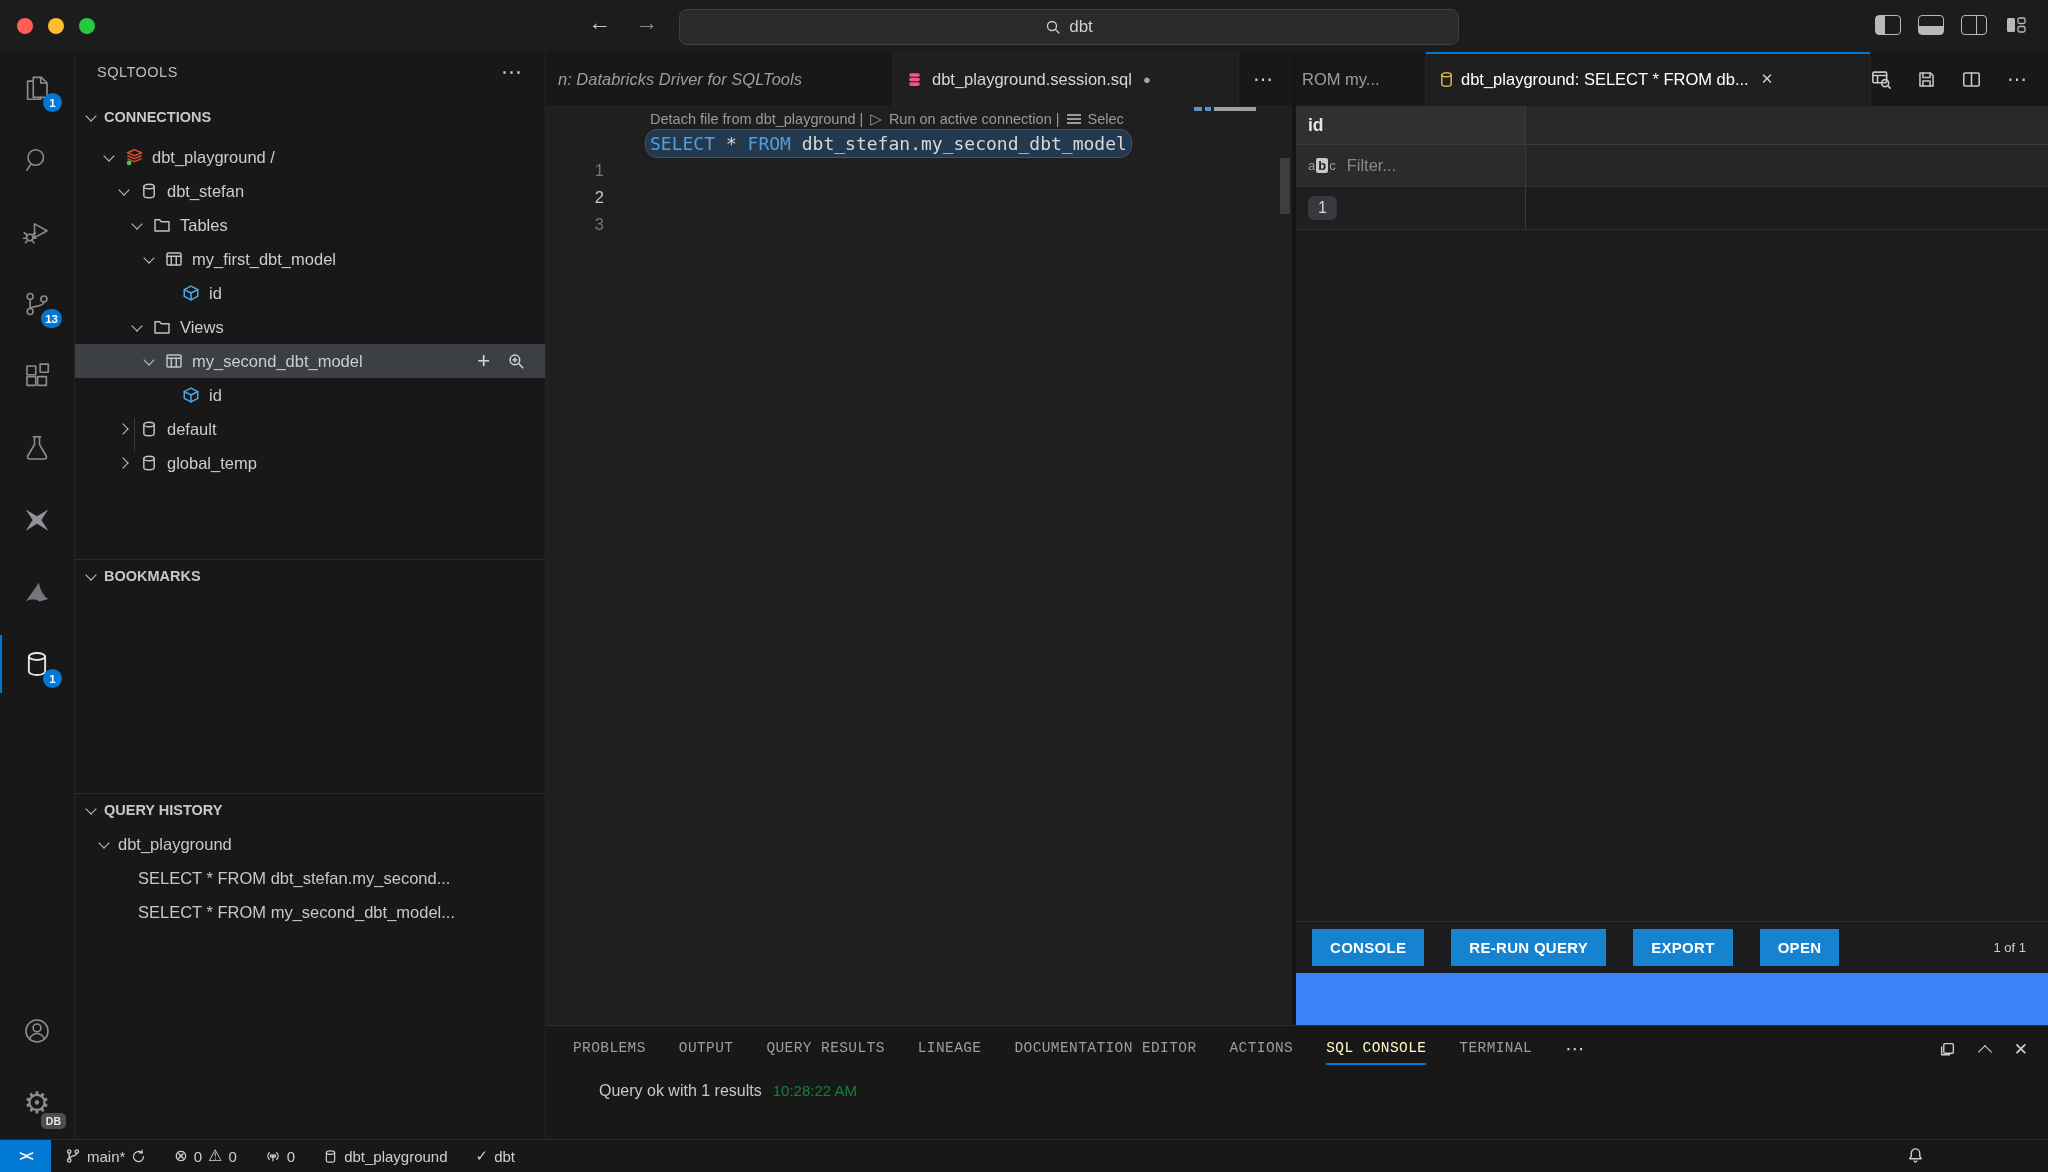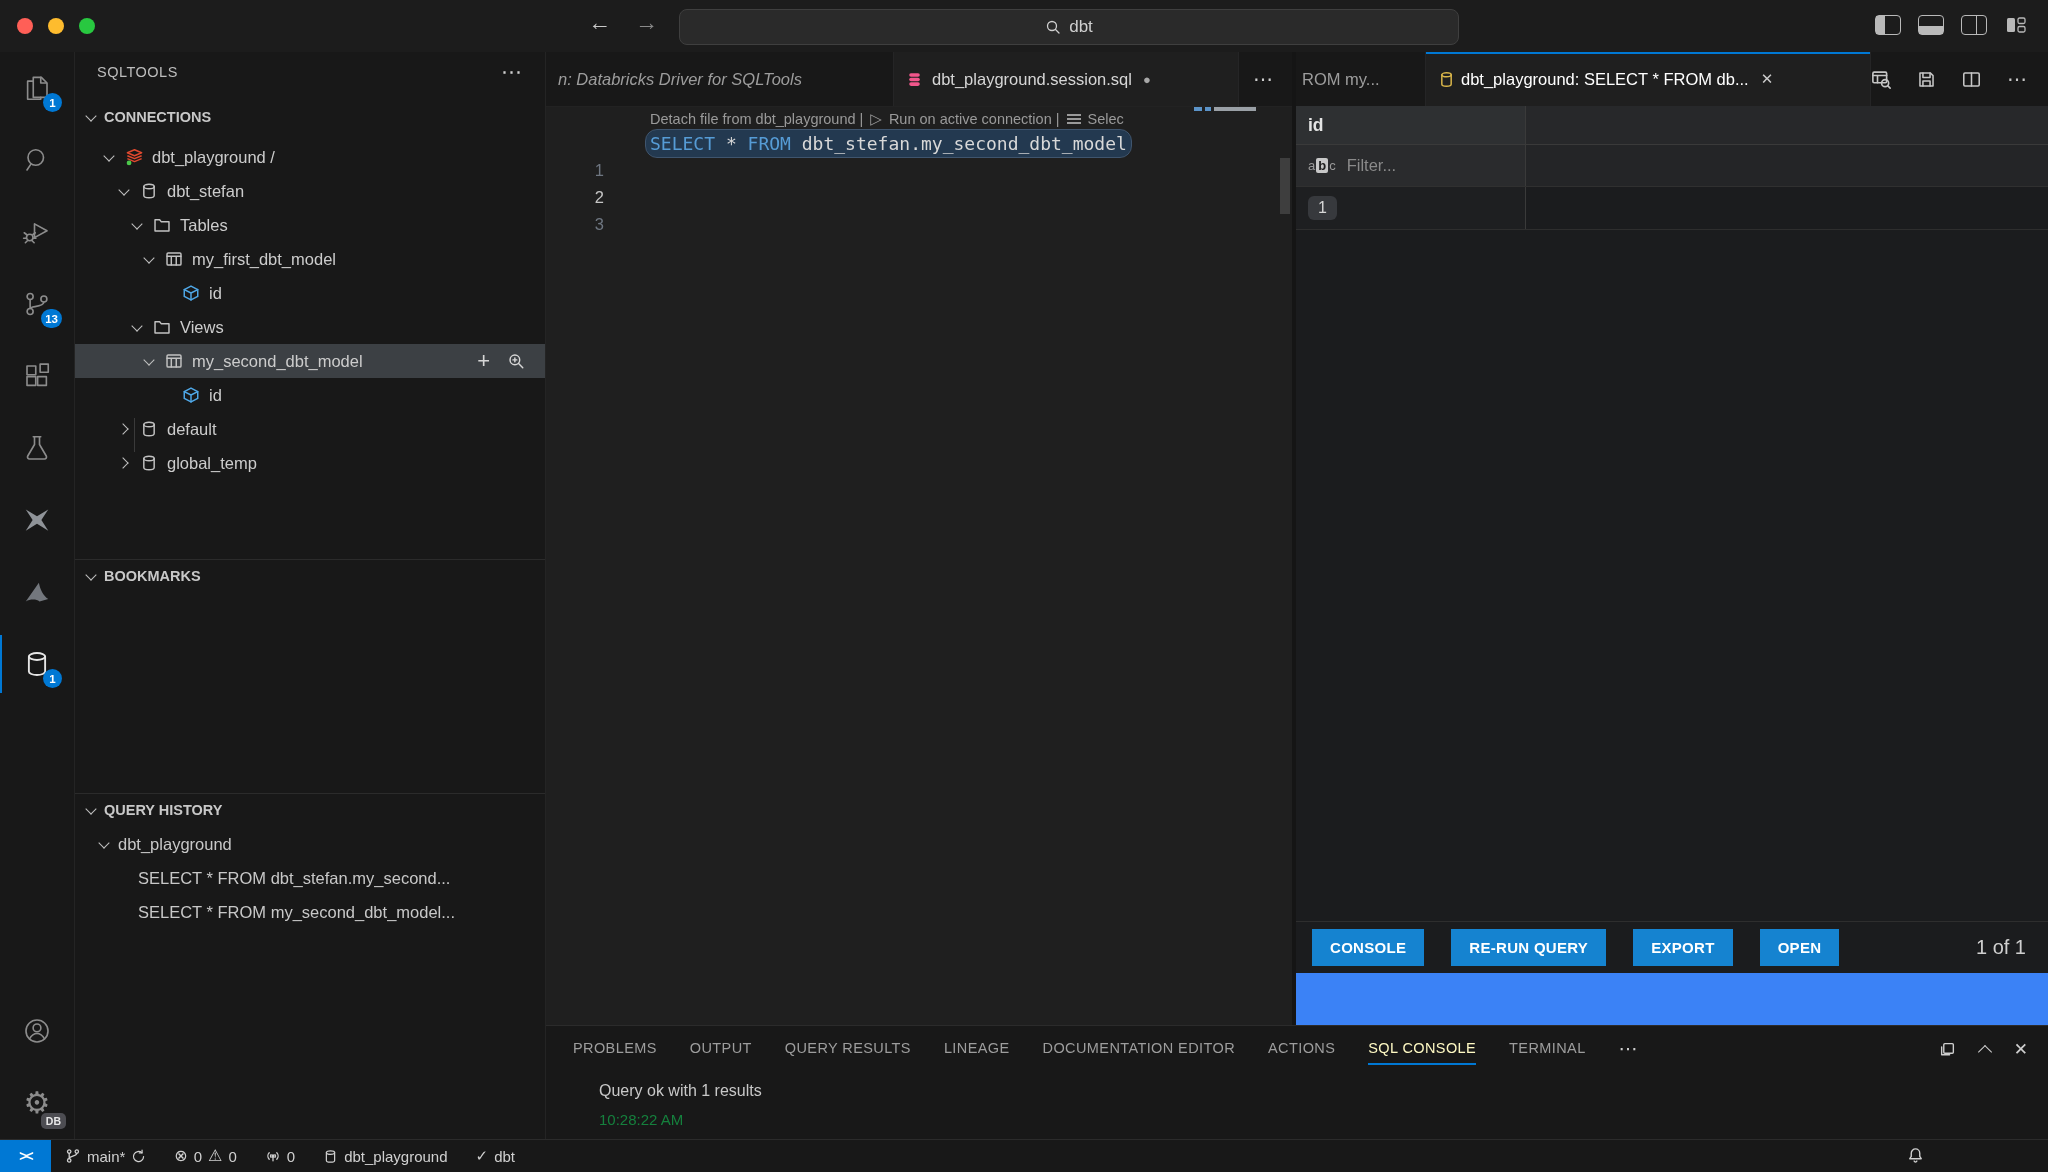"1 of 1" .pag { font-size: 20px -> 13px }
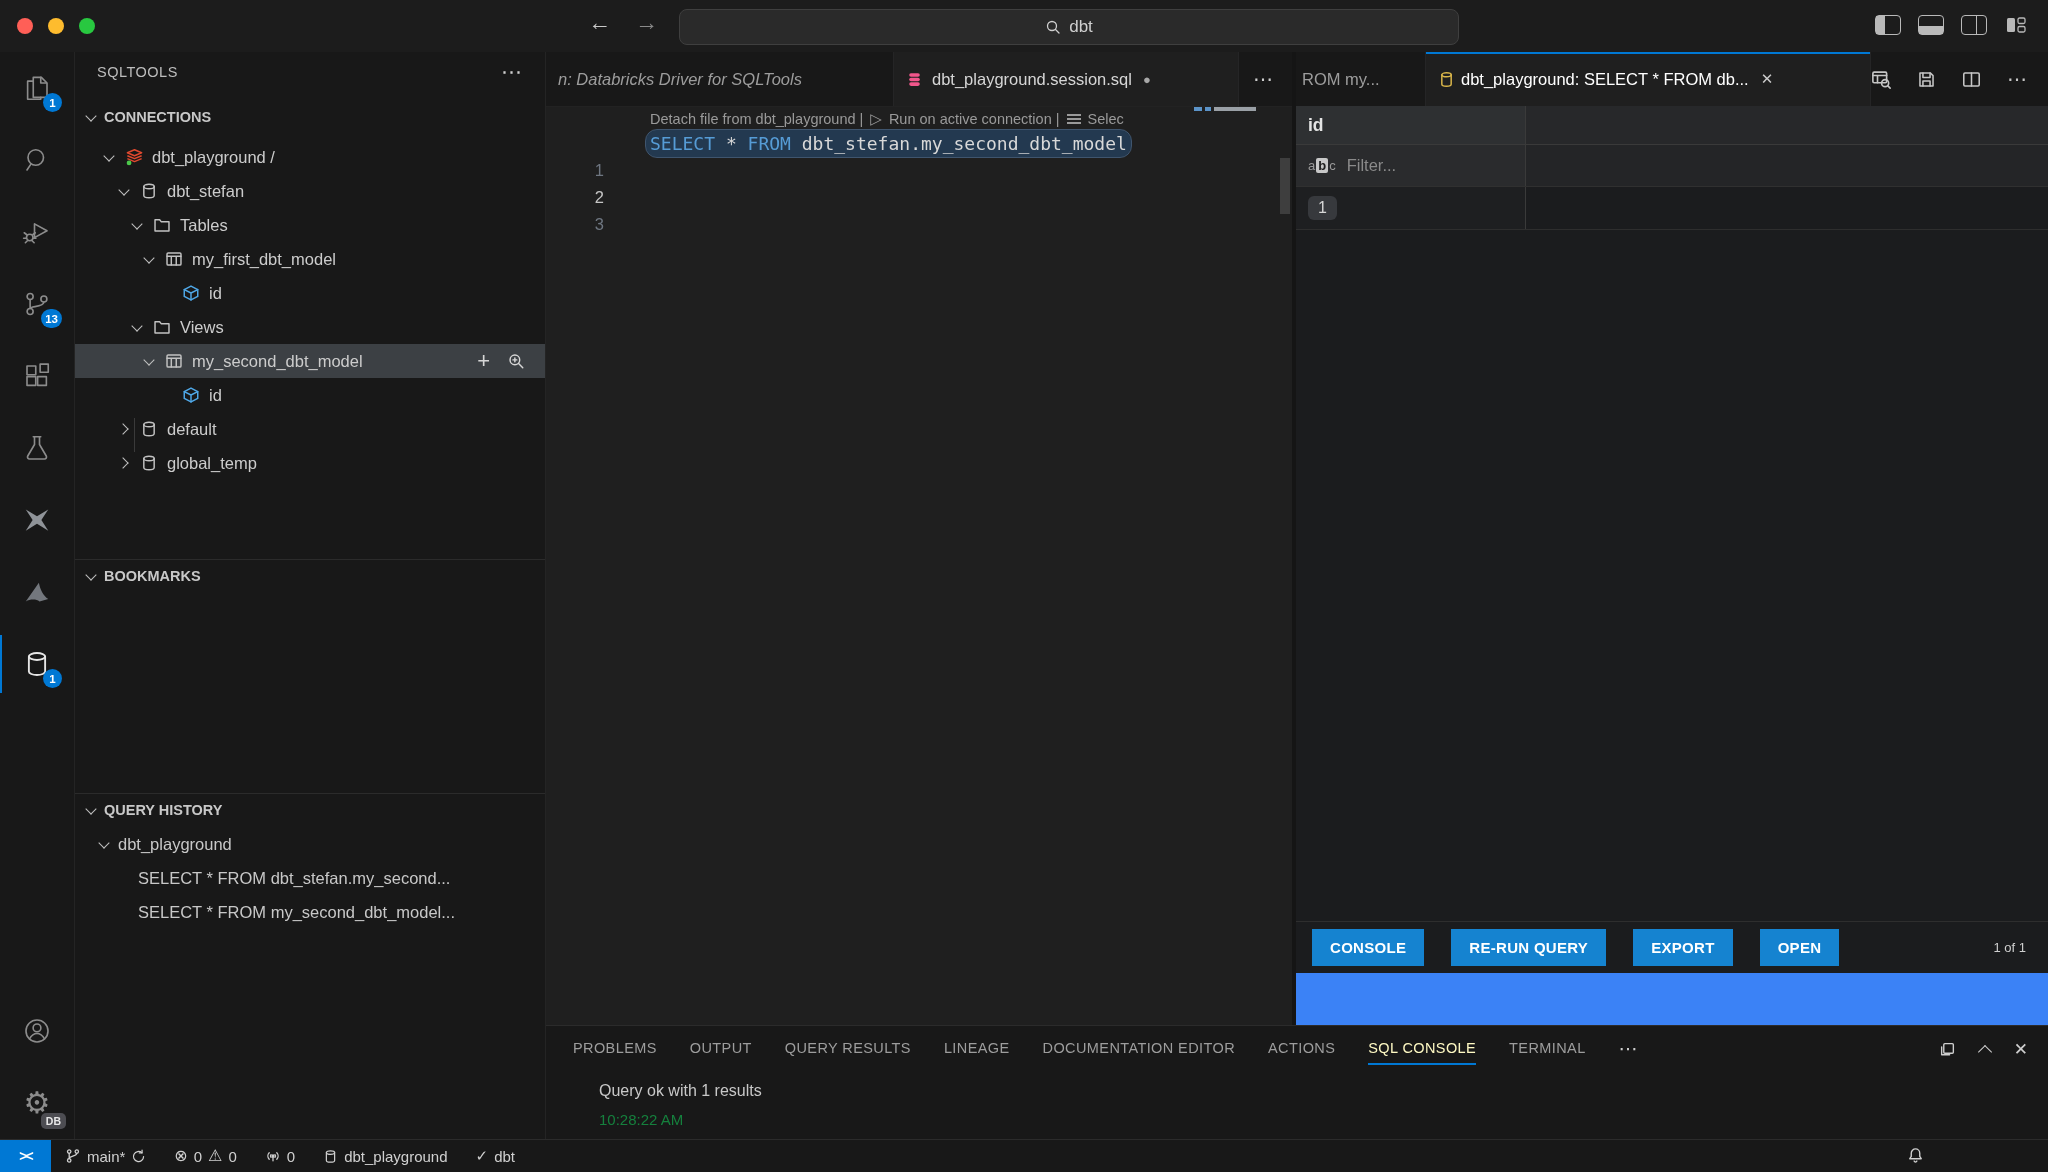"PROBLEMS" .ptab { font-family: none -> Liberation Mono, monospace }
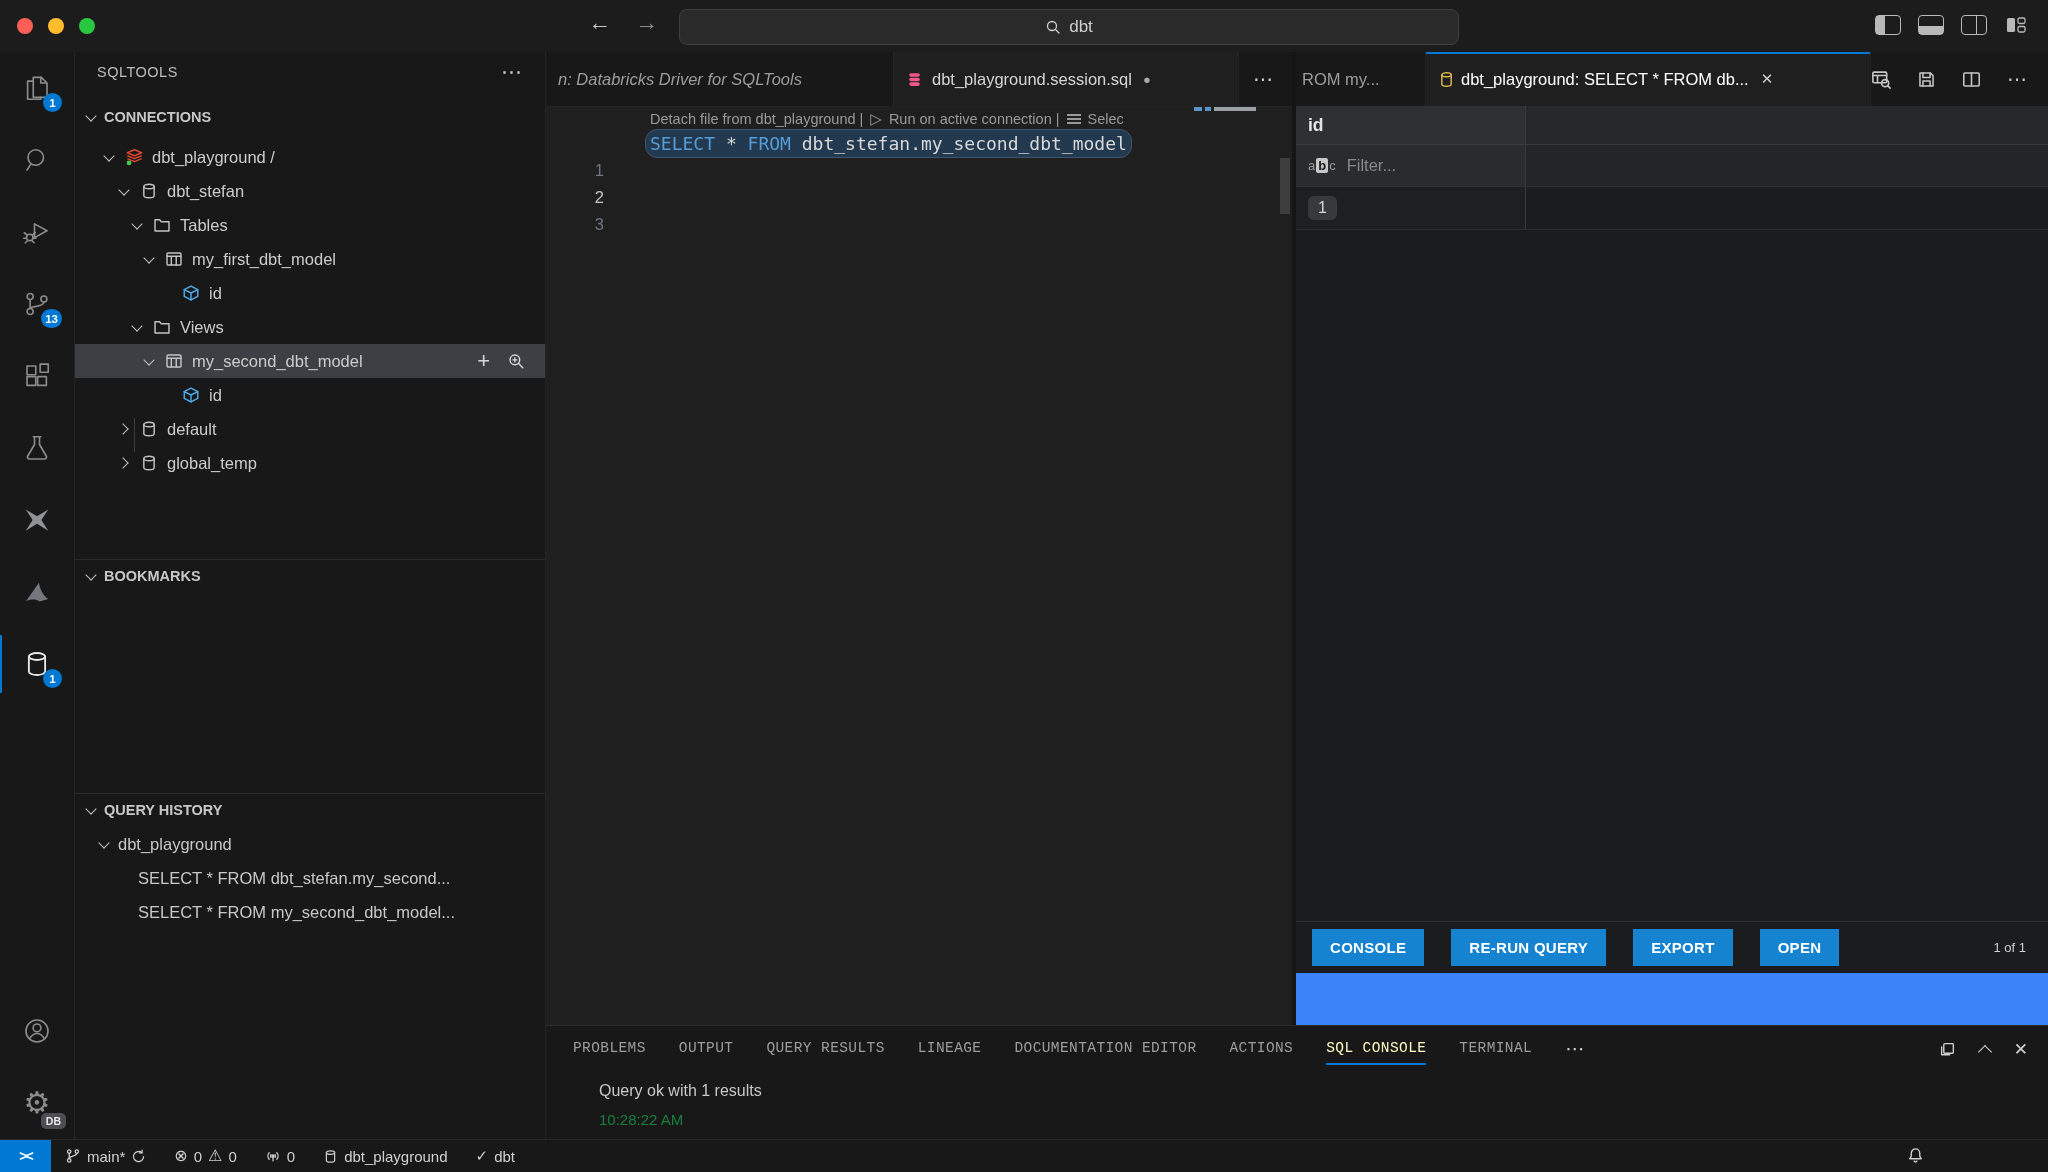"Query ok with 1 results" .pmsg { flex-direction: column -> none }
